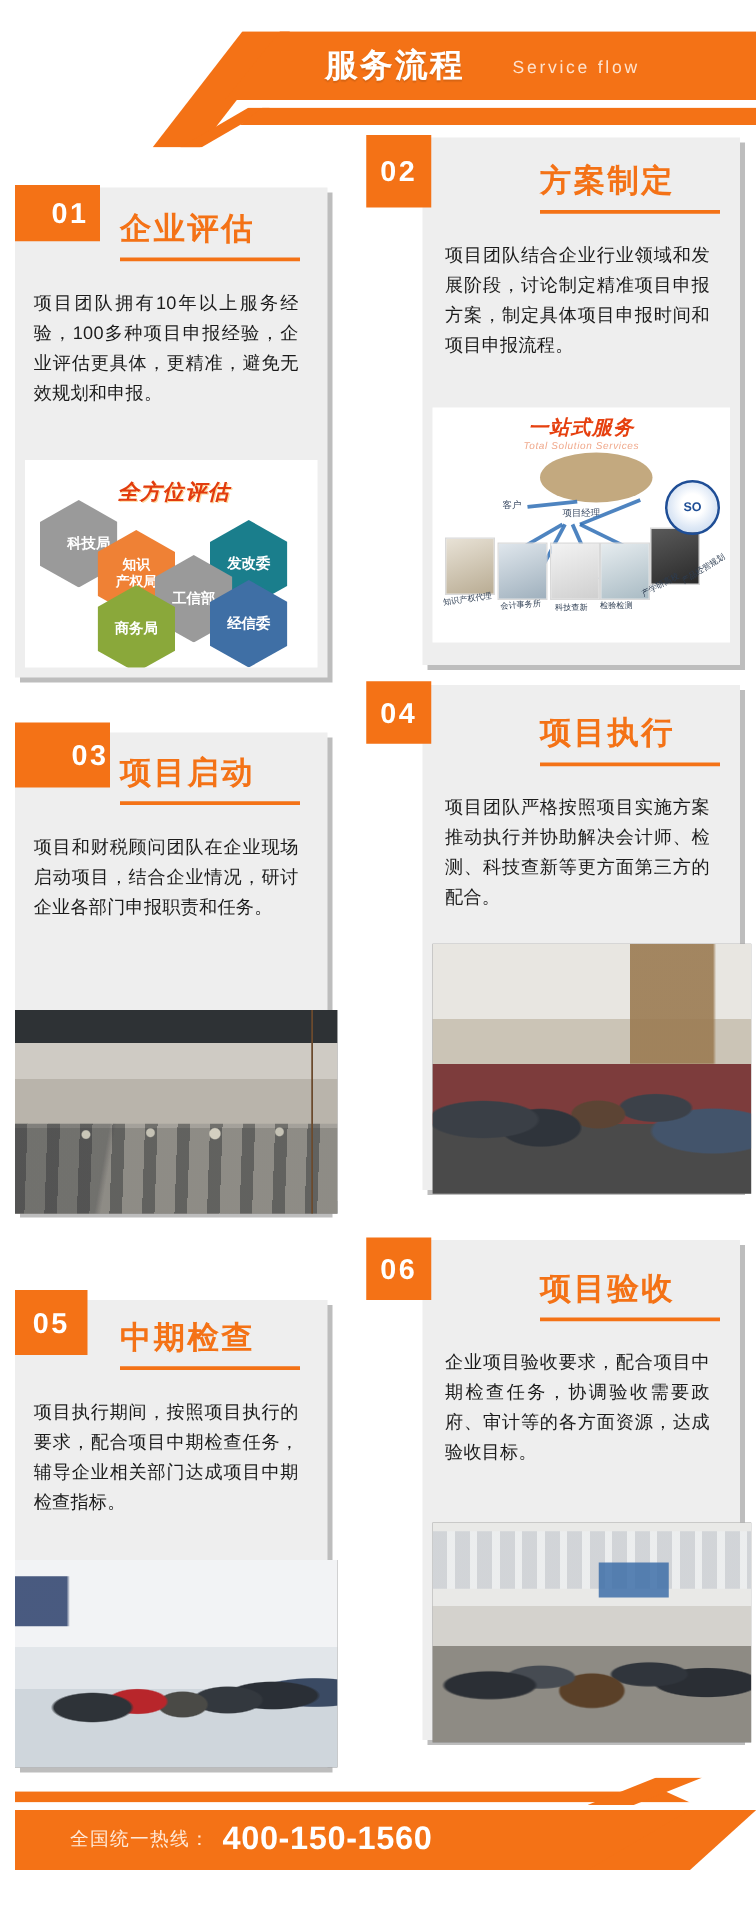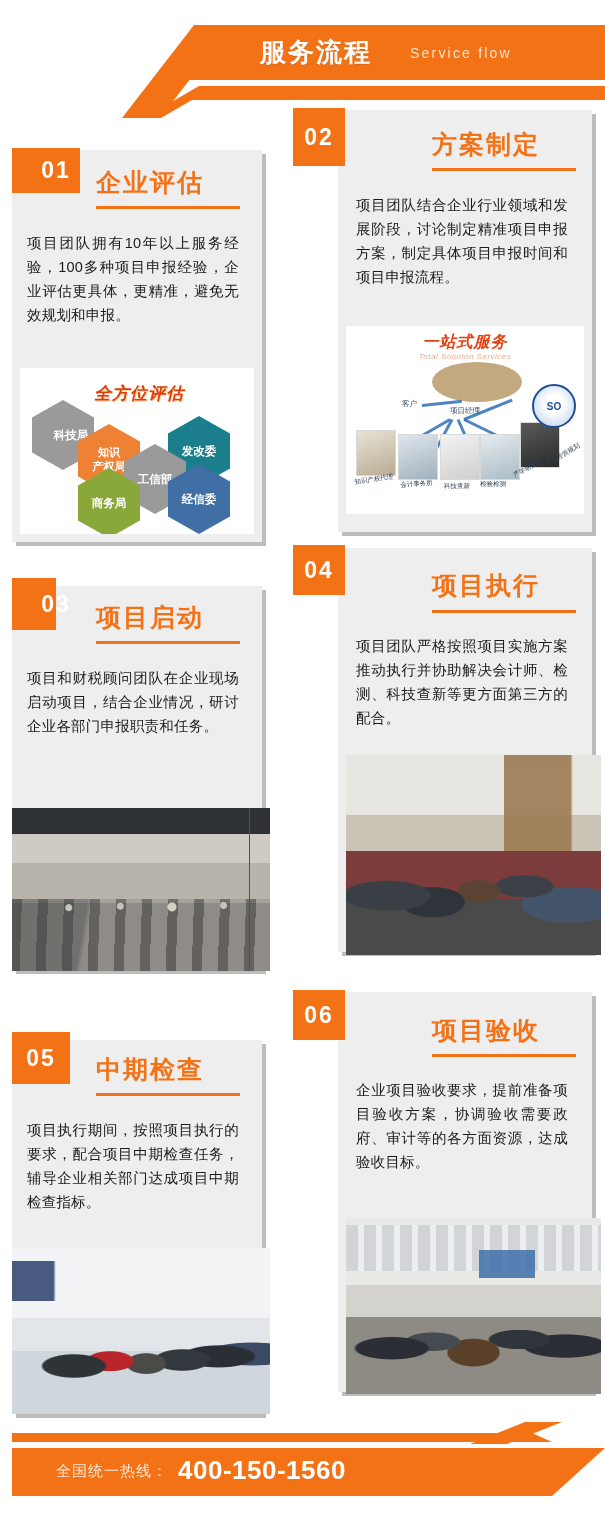"03" div.badge { width: 44px -> 76px }
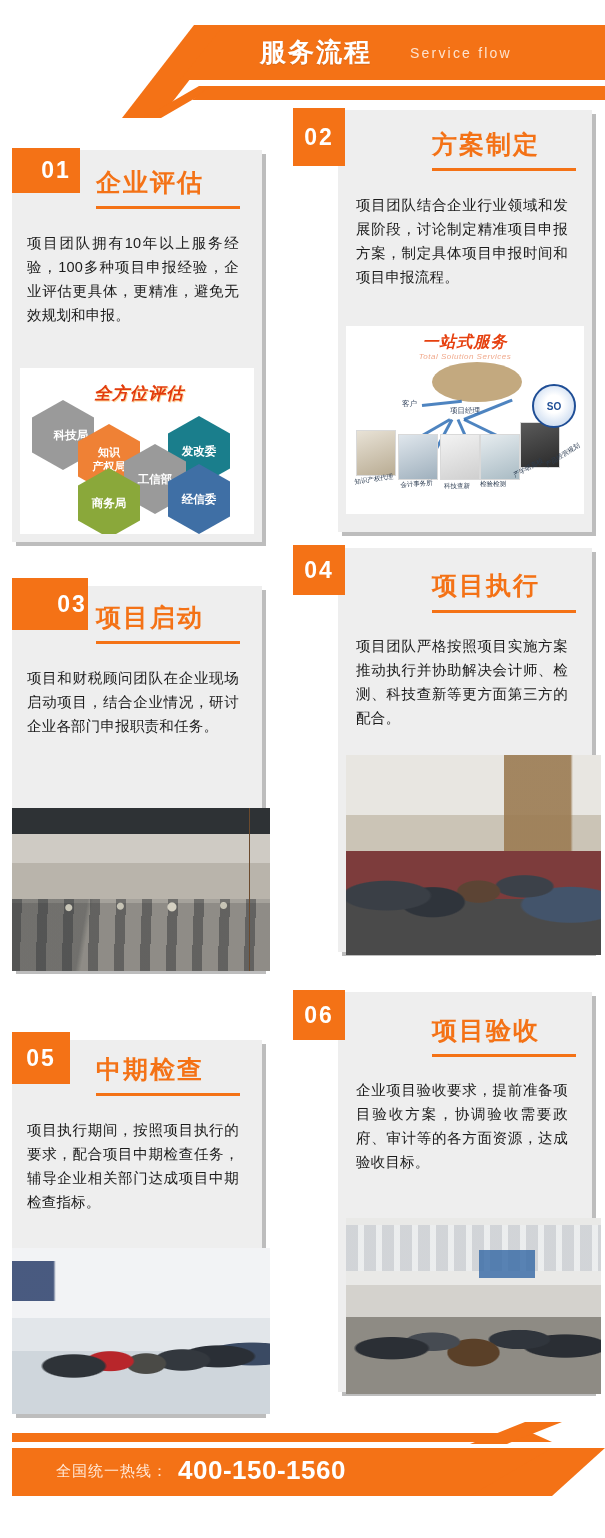"企业项目验收要求，提前准备项目验收方案，协调验收需要政府、审计等的各方面资源，达" div.card-body { text: 提前准备项目验收方案 -> 配合项目中期检查任务 }
